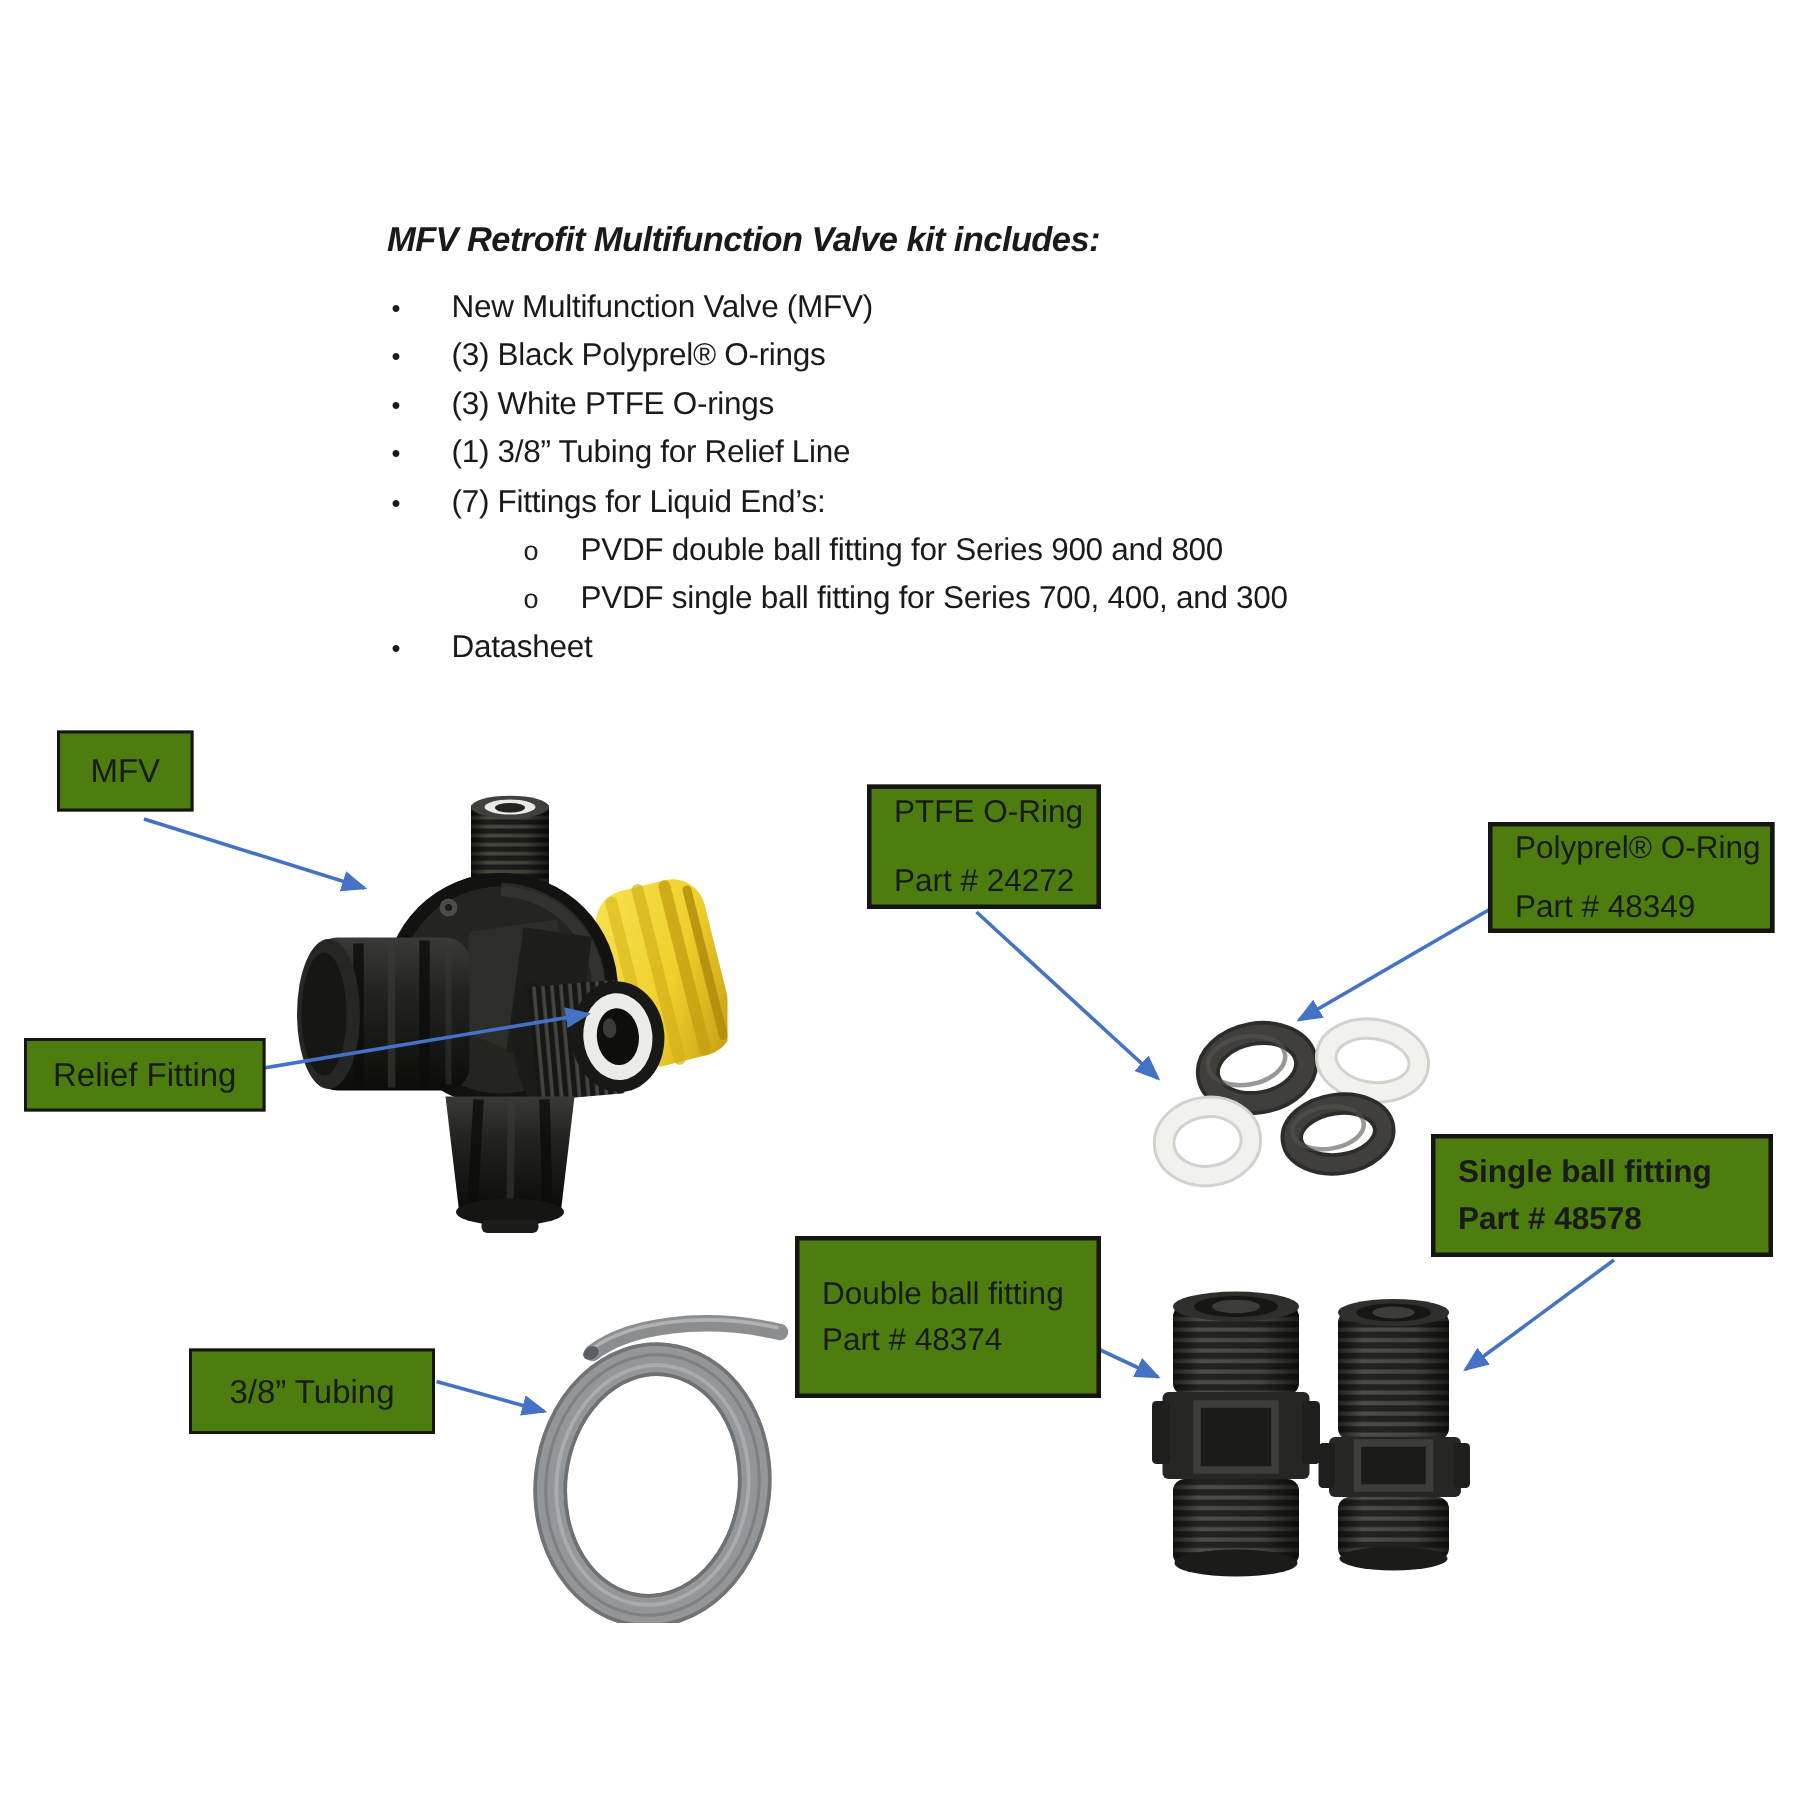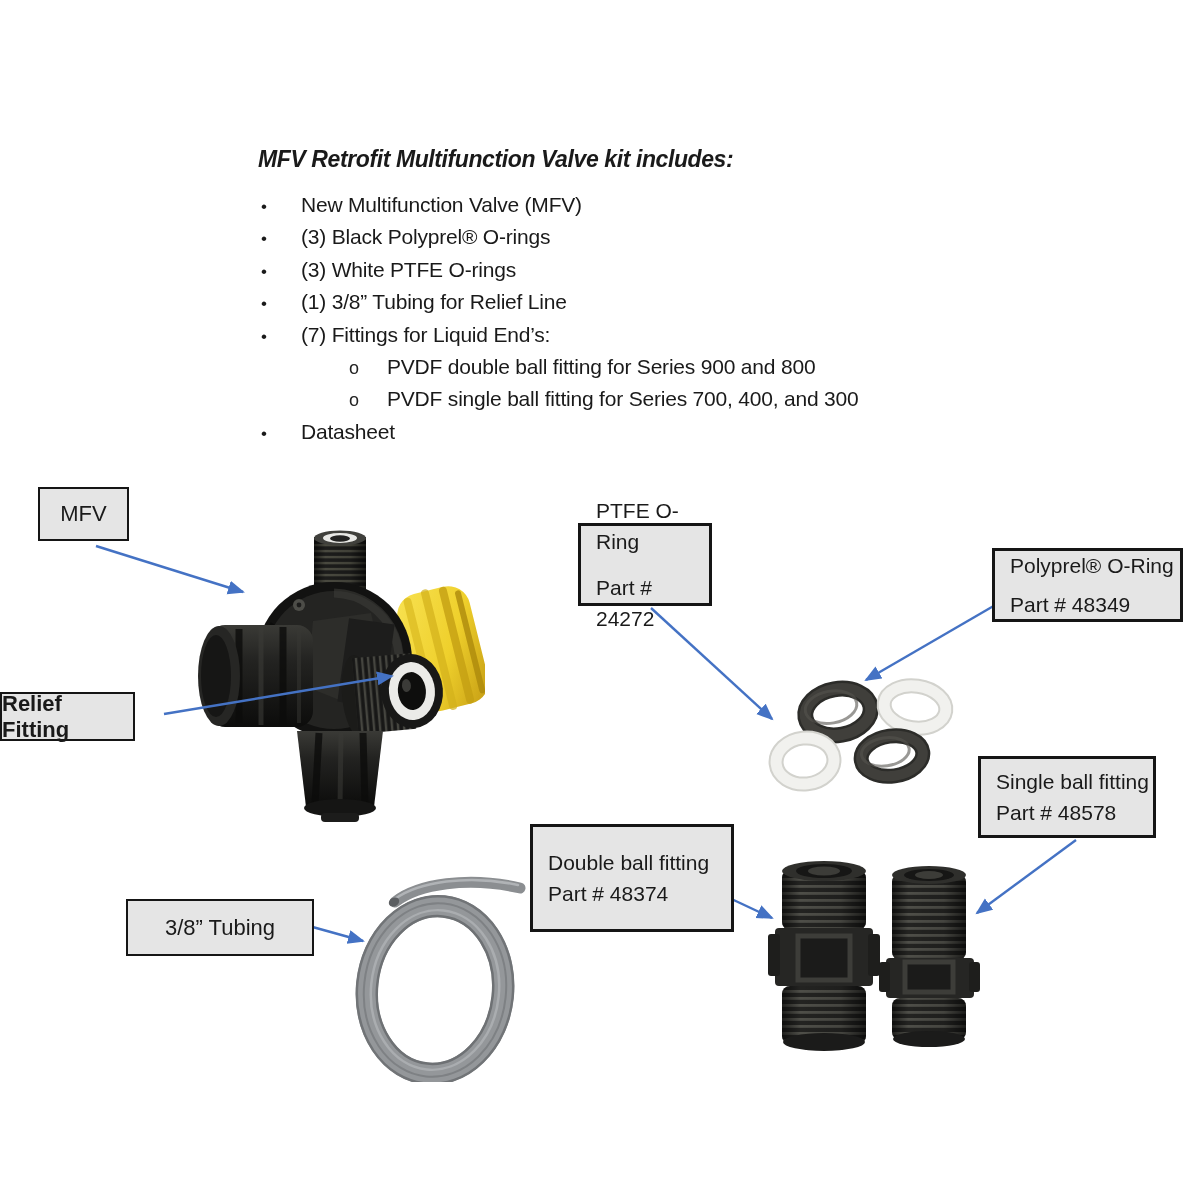"MFV" .cbox { background: #e5e5e5 -> #4d7c0f }
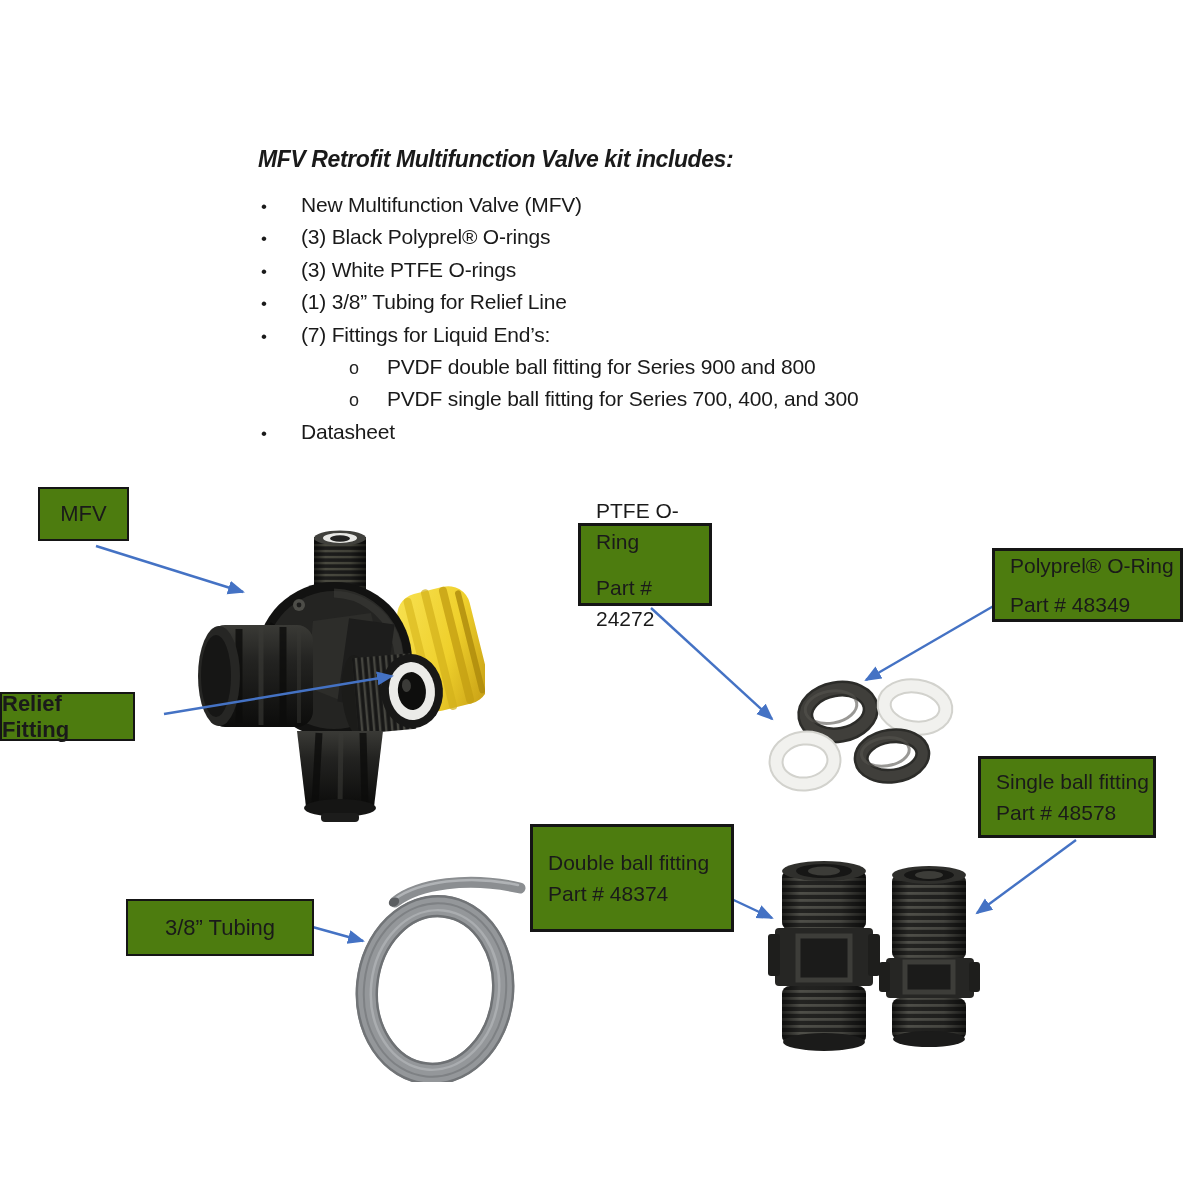"PTFE O-Ring" div.cbox { width: 134px -> 156px }
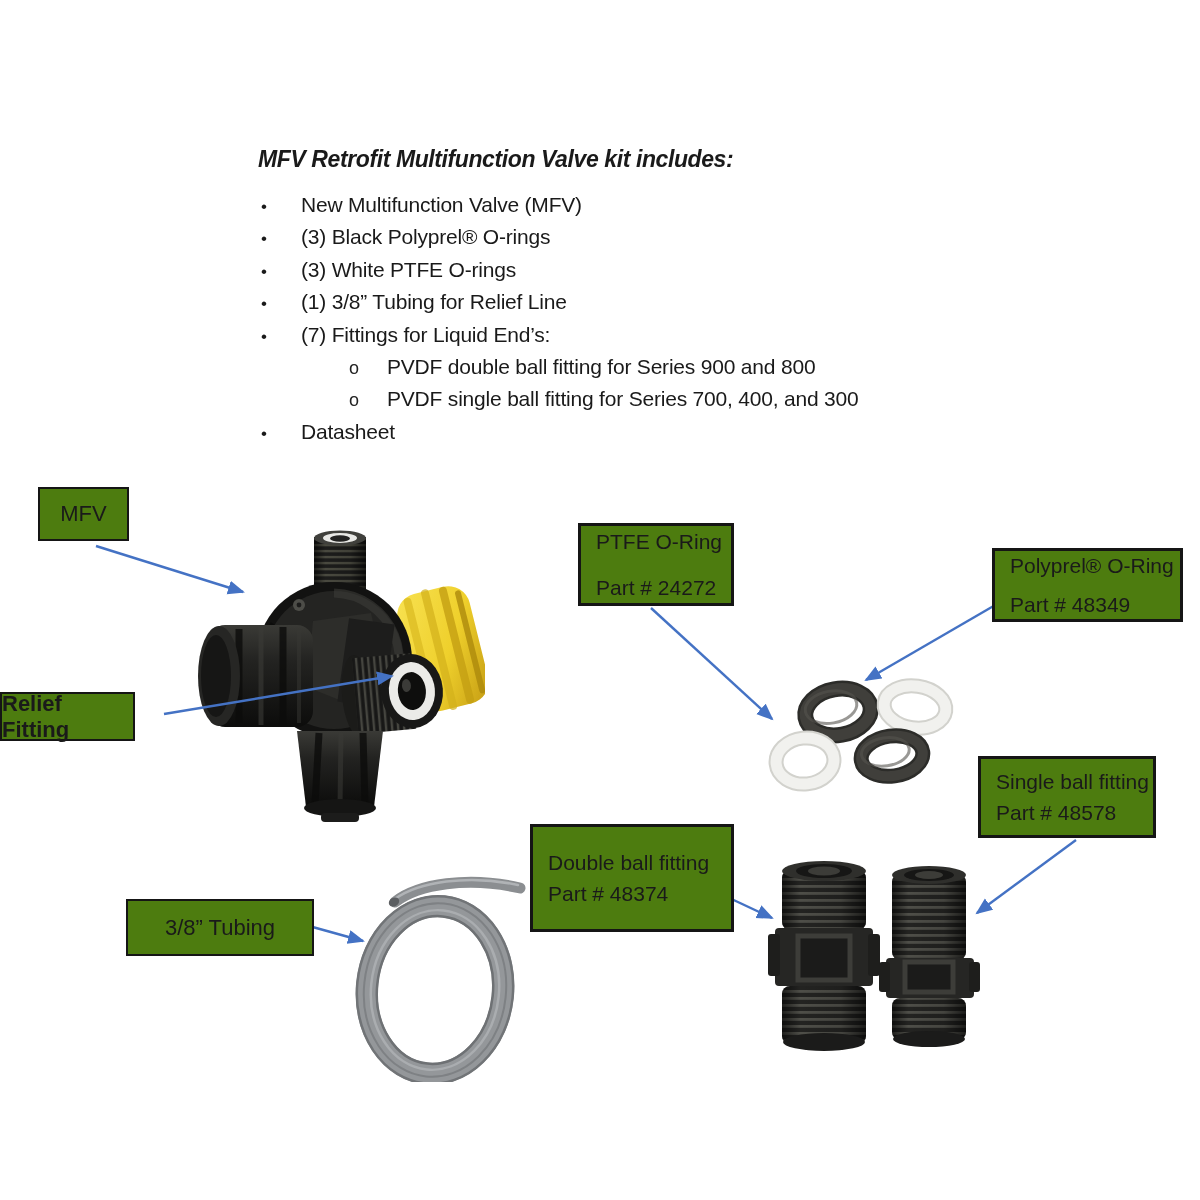"Relief Fitting" div.cbox { font-weight: bold -> none; left: 0 -> 16px; width: 135px -> 161px }
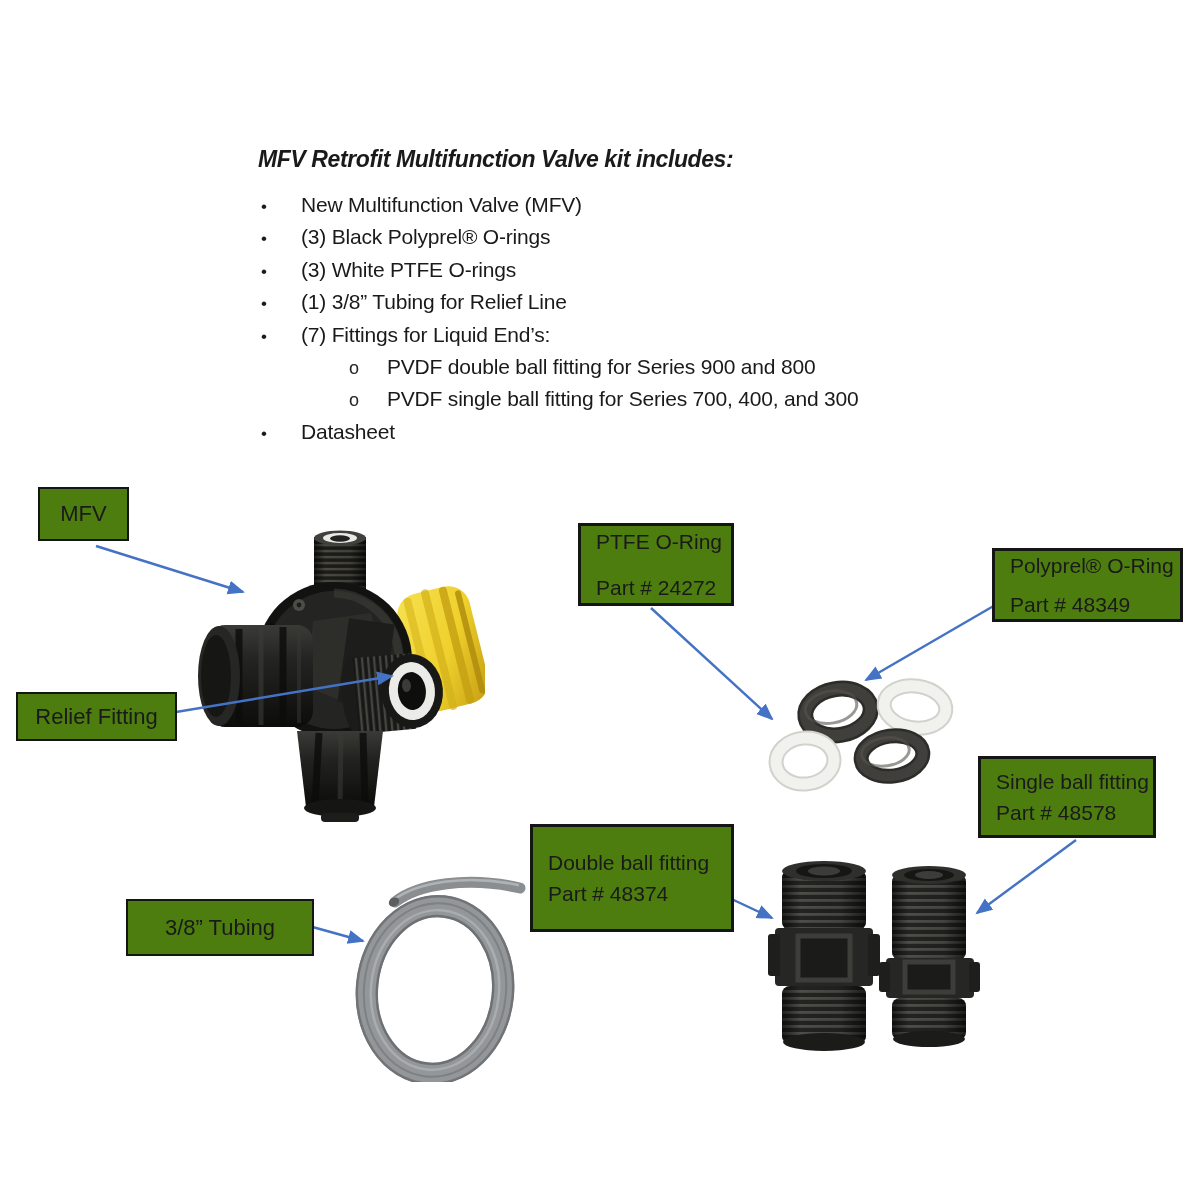"Single ball fitting" div.cbox { font-weight: none -> bold; left: 978px -> 954px; width: 178px -> 228px }
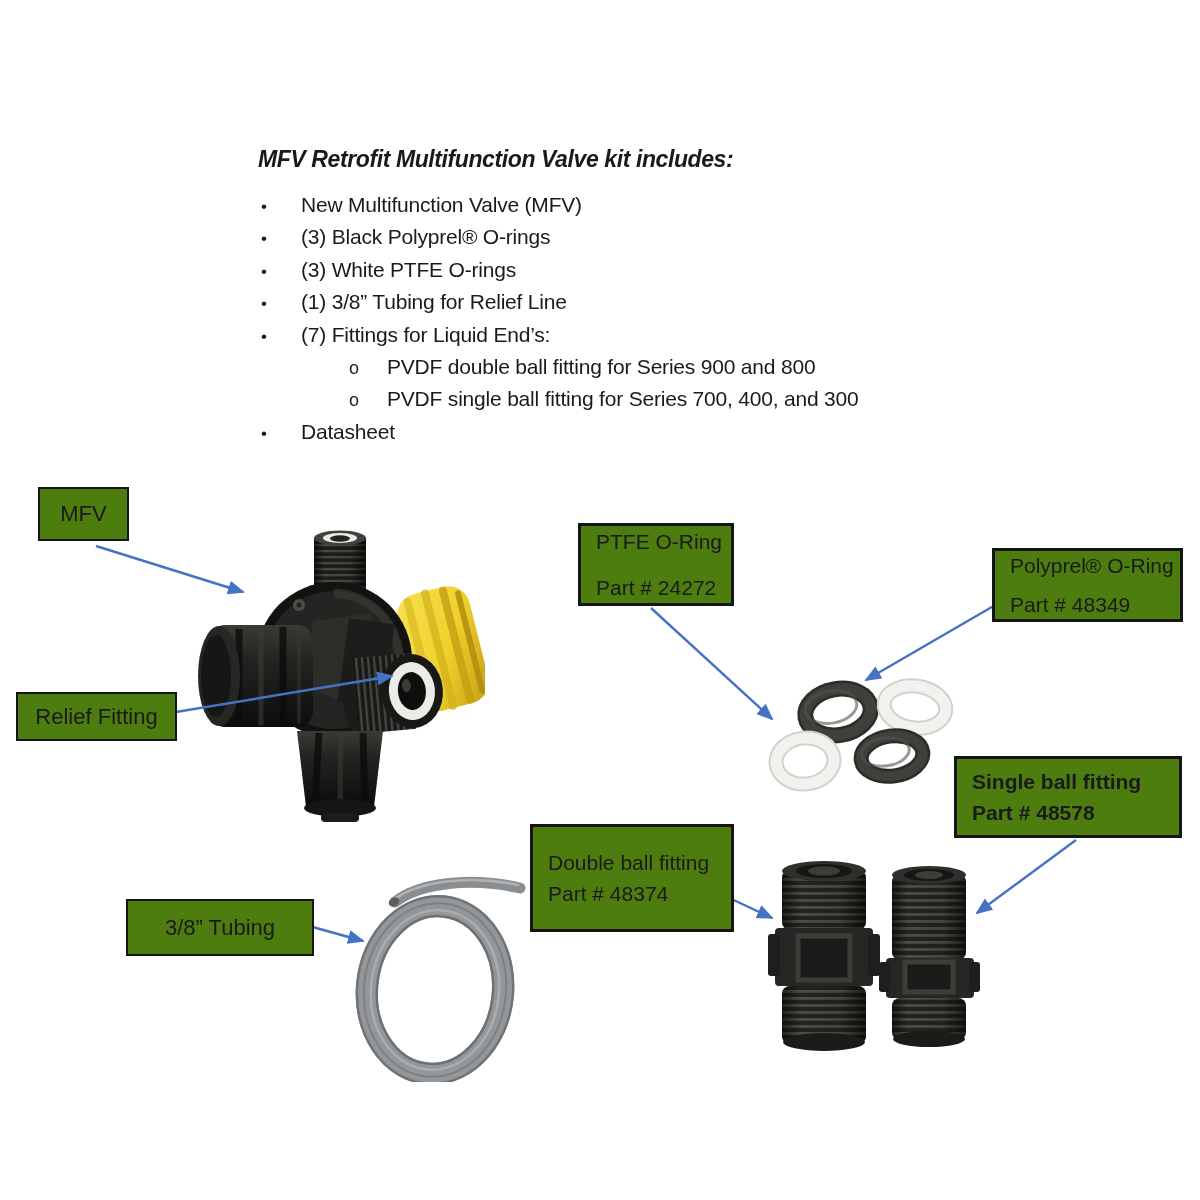"3/8” Tubing" div.cbox { width: 188px -> 164px }
